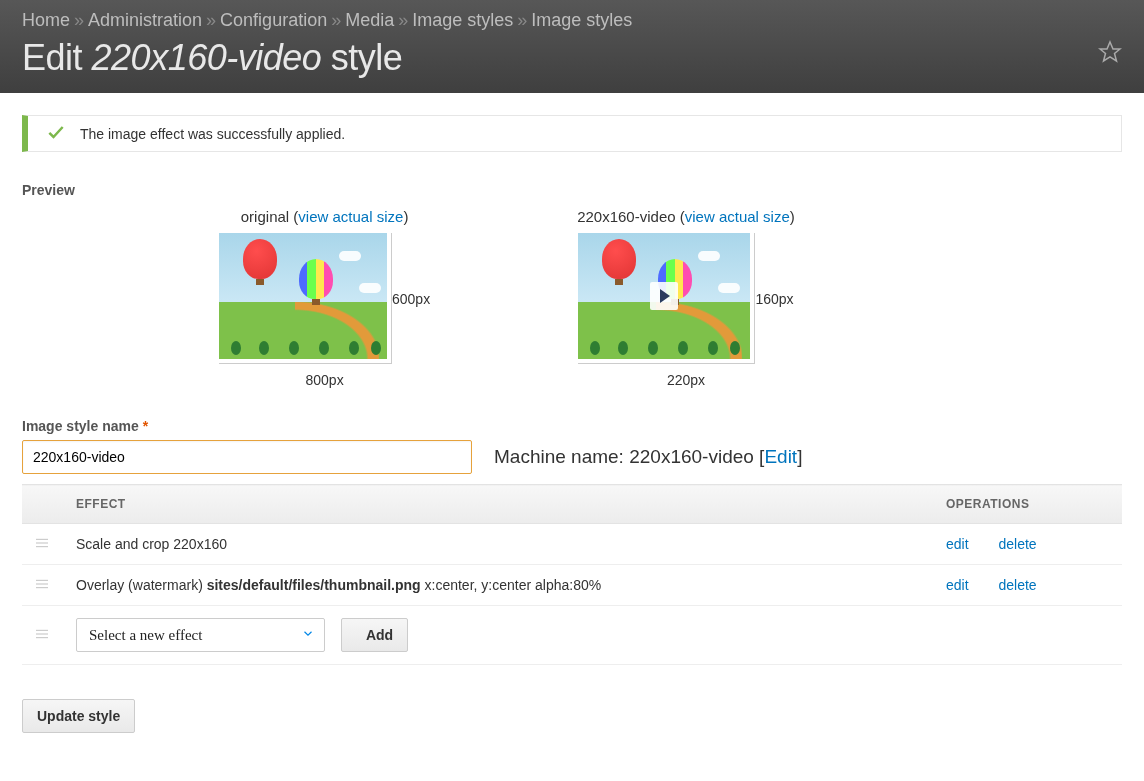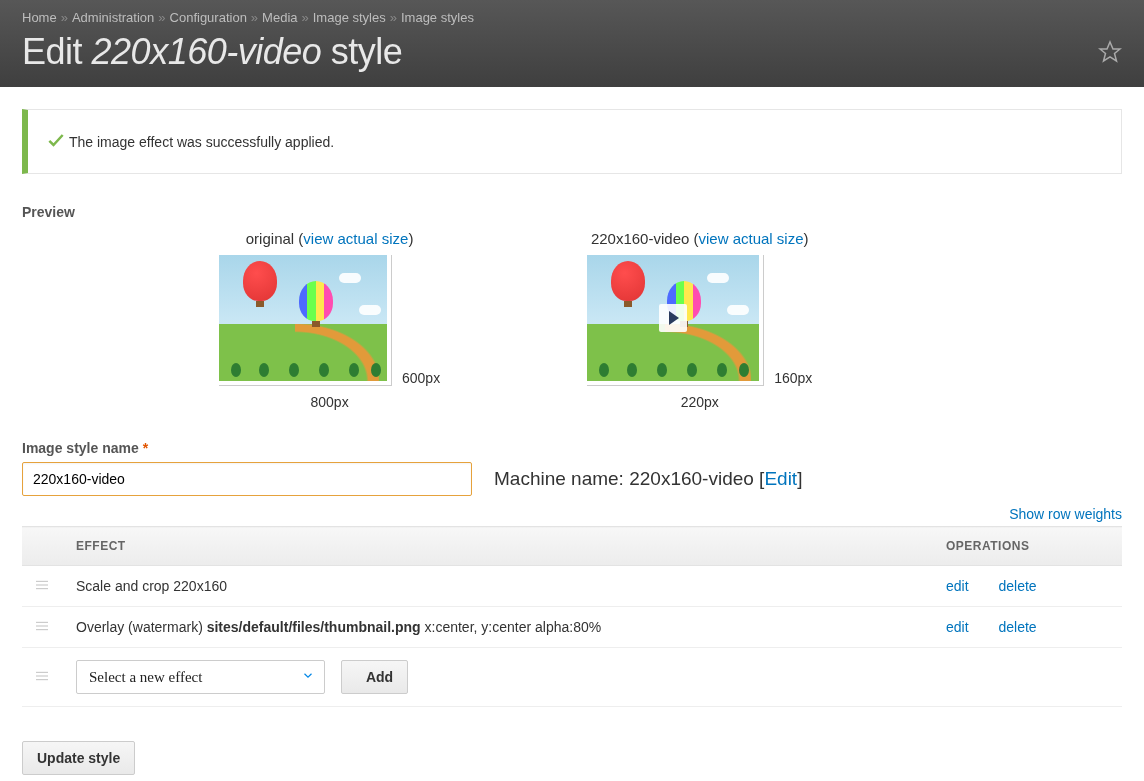"Home » Administration » Configuration" .breadcrumb { font-size: 13px -> 18px }
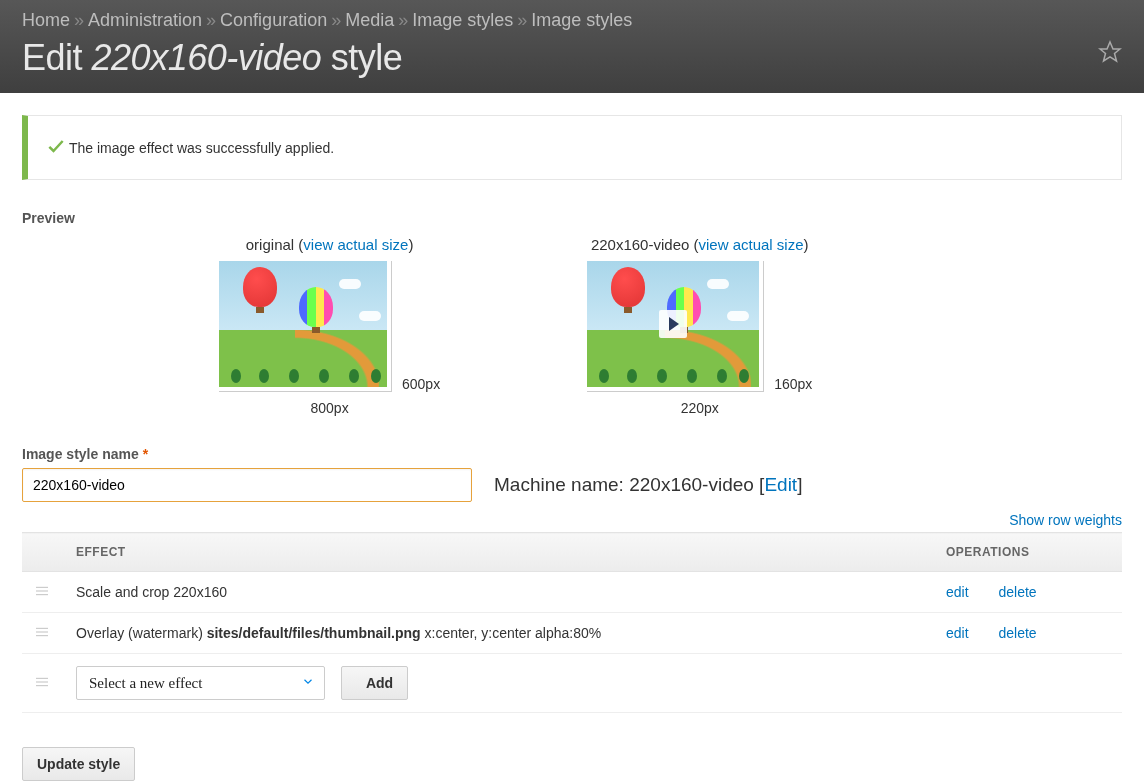"The image effect was successfully" .msg-success { gap: 3px -> 14px; padding: 20px 18px -> 6px 18px }
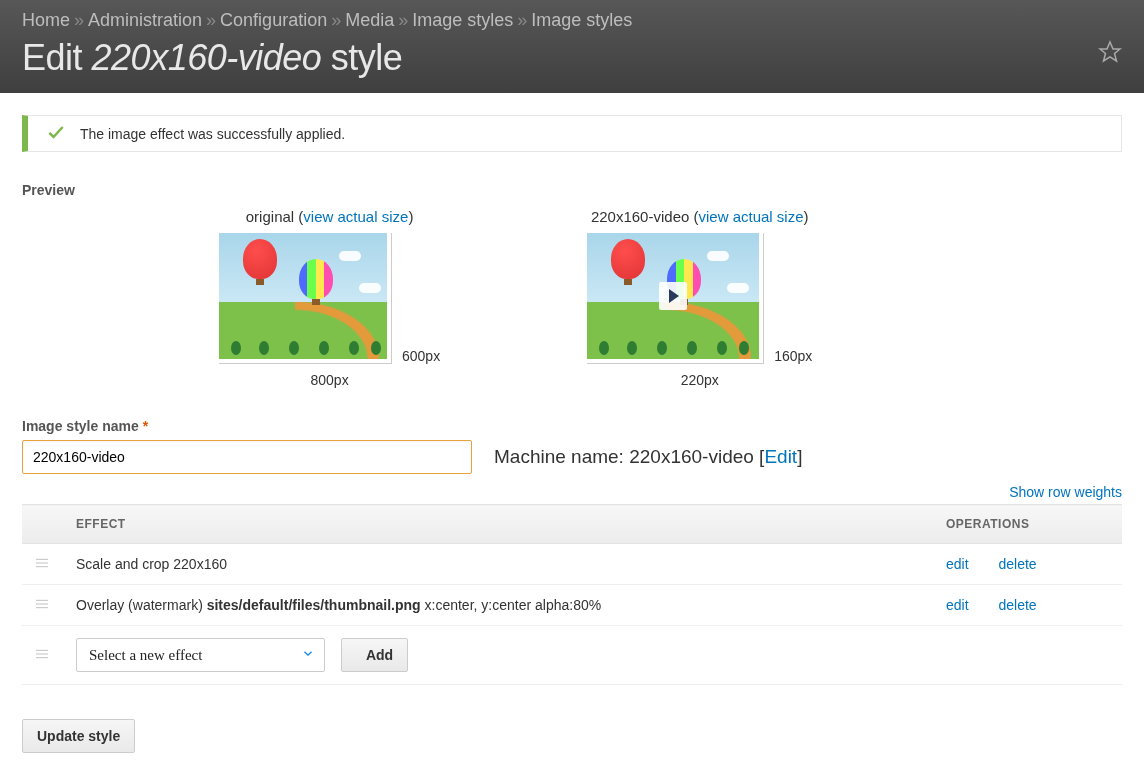"600px" .pv-row { align-items: flex-end -> center; gap: 10px -> none }
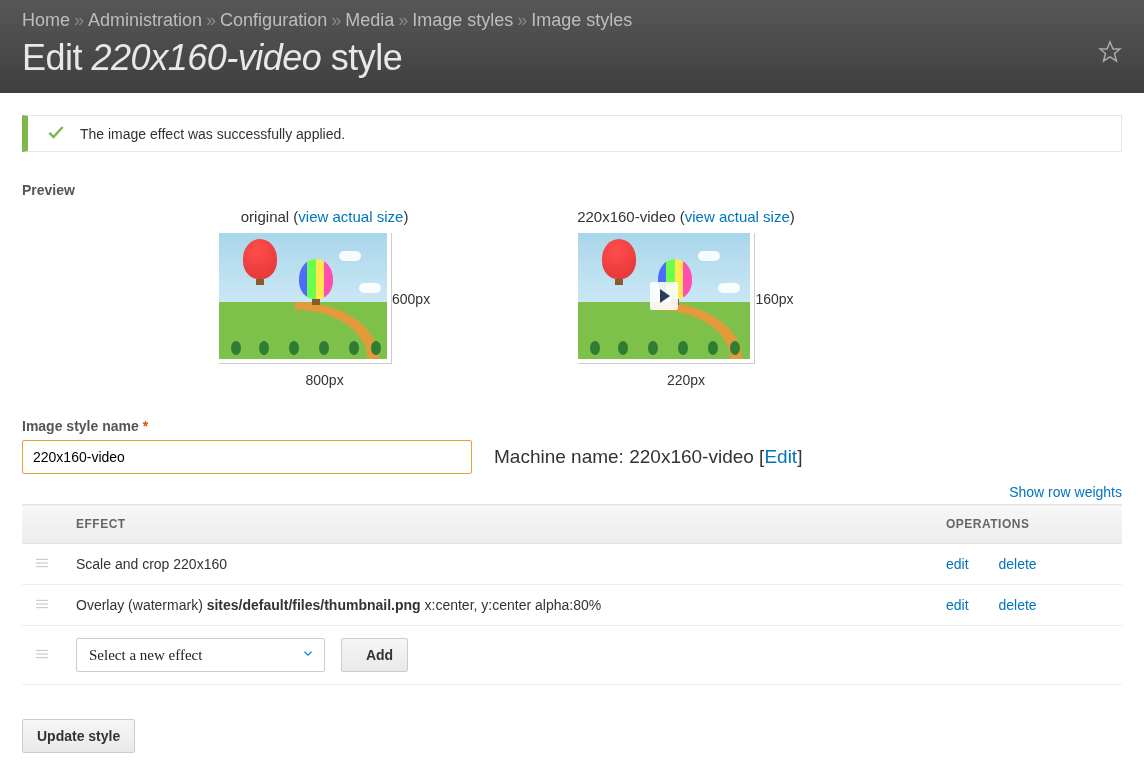"Show row weights" div.show-weights { html: <div><a>Show row weights</a></div> -> none }
